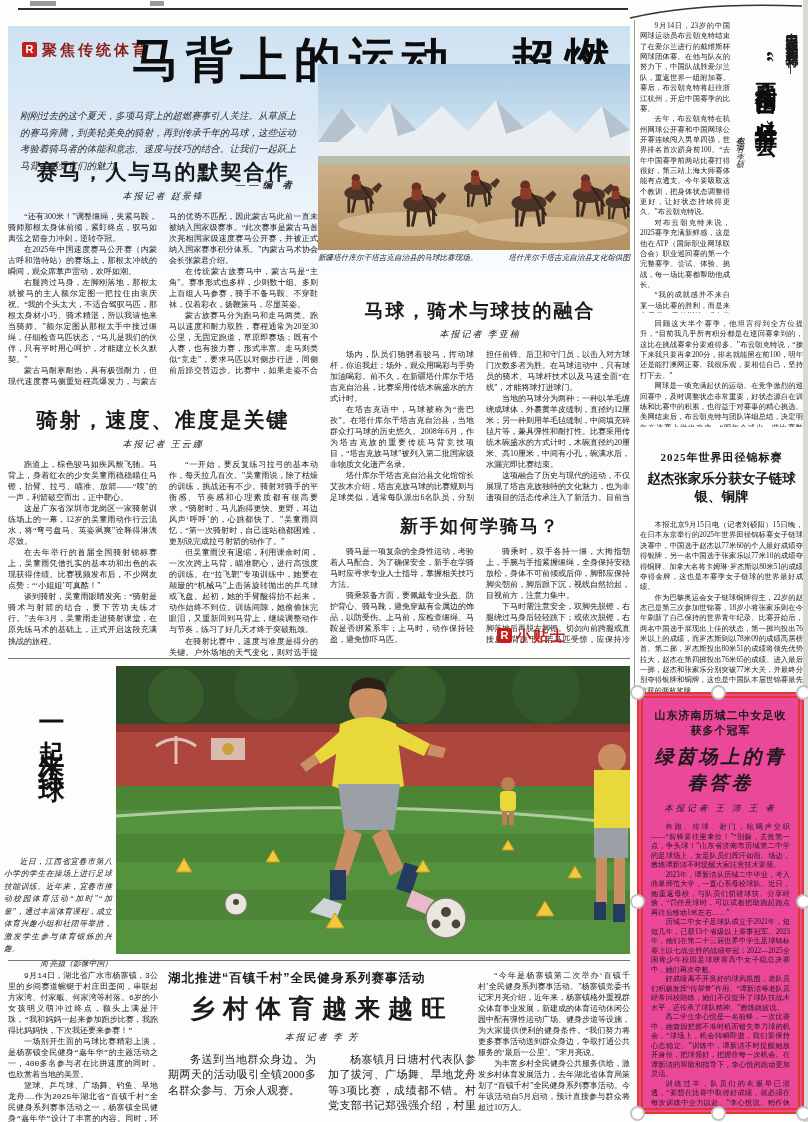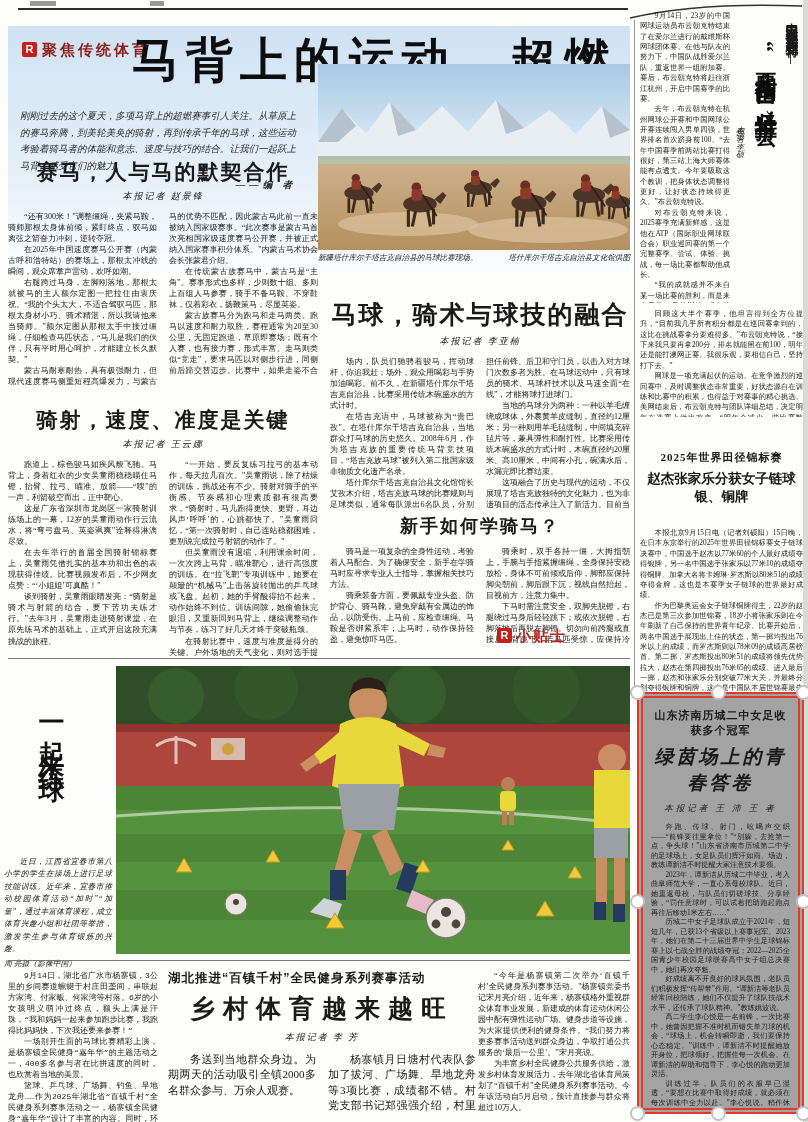"9月14日，23岁的中国网球运动员布云朝克特结束了在爱尔兰进行的戴维斯杯网球团体" .tennis { top: 11px -> 21px }
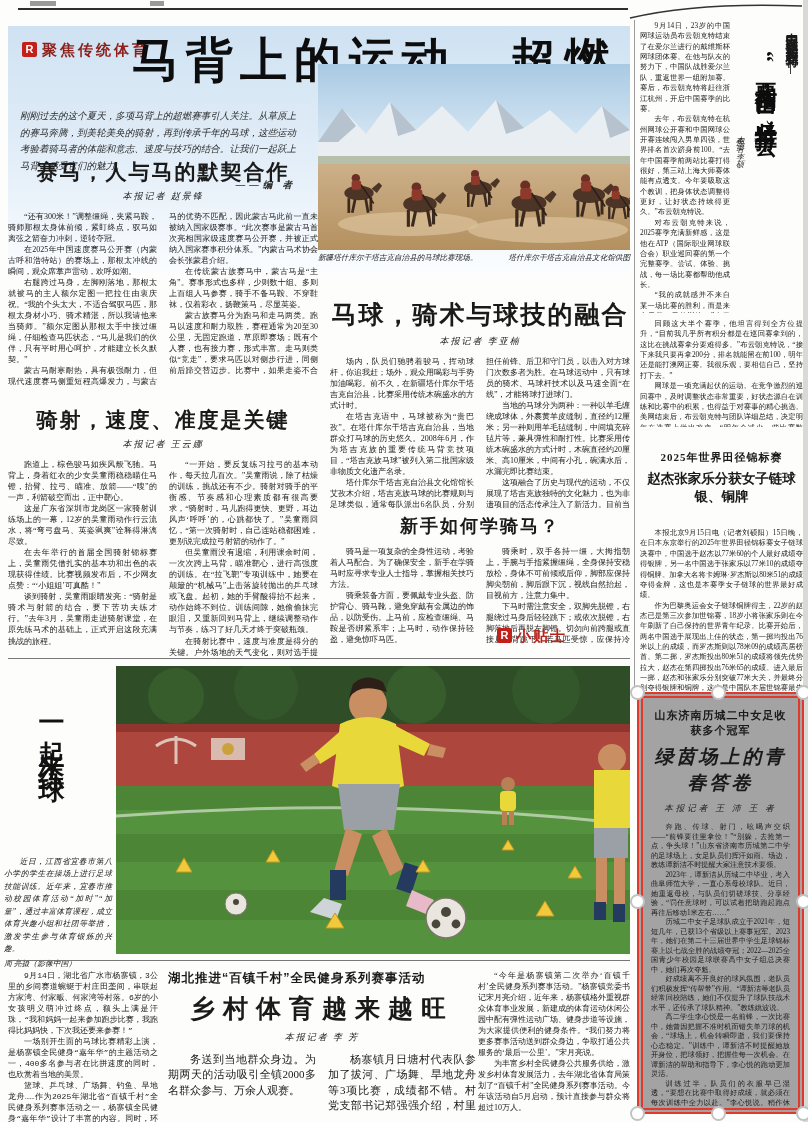"马球，骑术与球技的融合" .maqiu .art-title { font-size: 25px -> 19px }
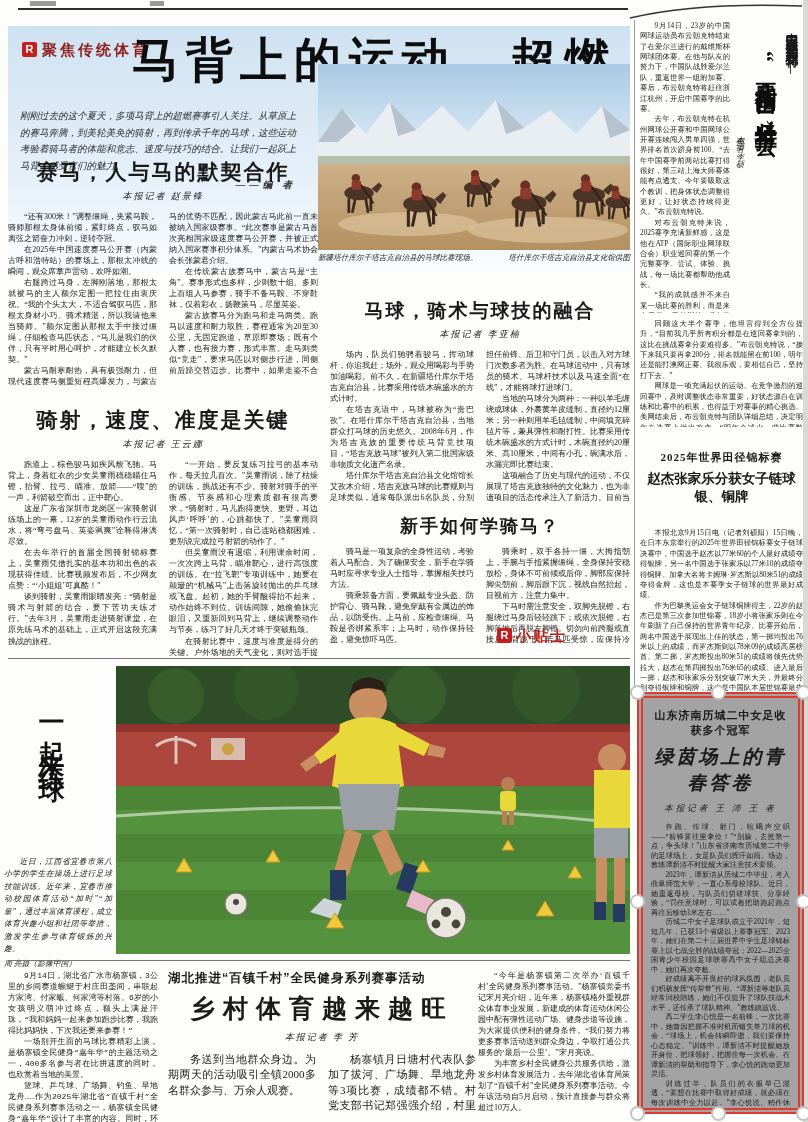"本报北京9月15日电（记者刘硕阳）15日晚，在日本东京举行的2025年世界田径锦" .tj-body { margin-top: 23px -> 15px }
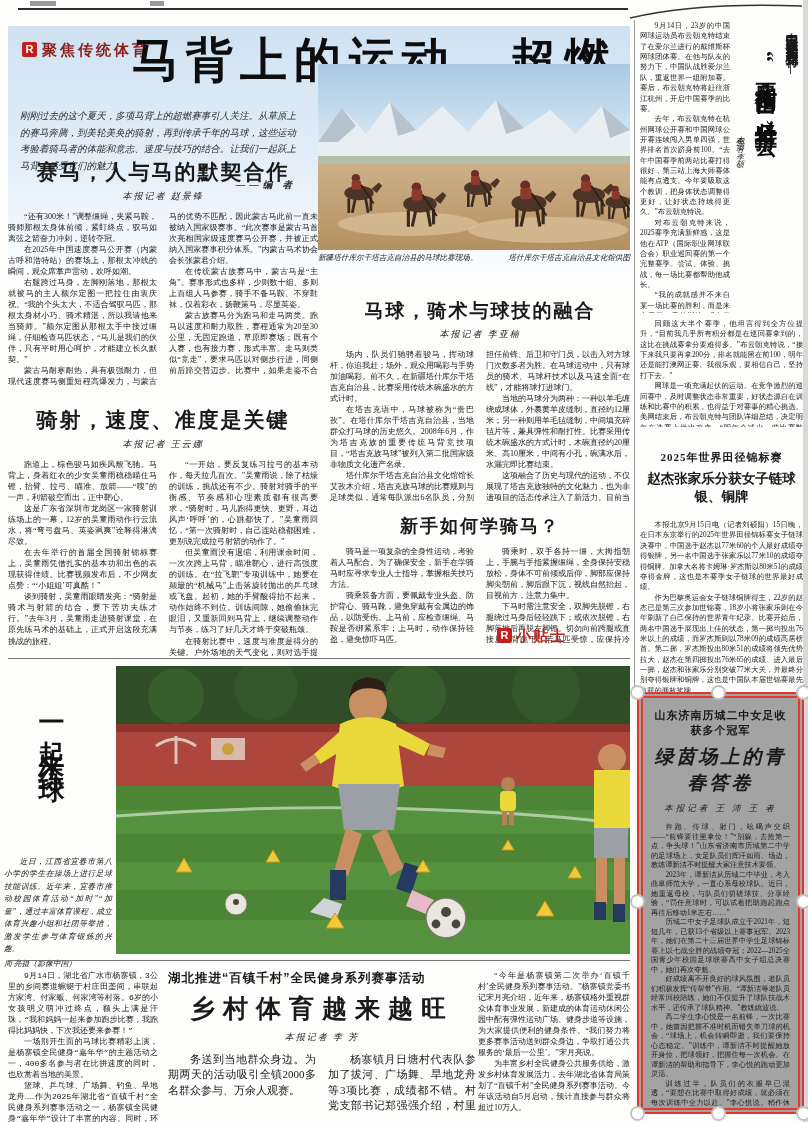"山东济南历城二中女足收获多个冠军" .redbox { background: #a3a3a3 -> #ec4899 }
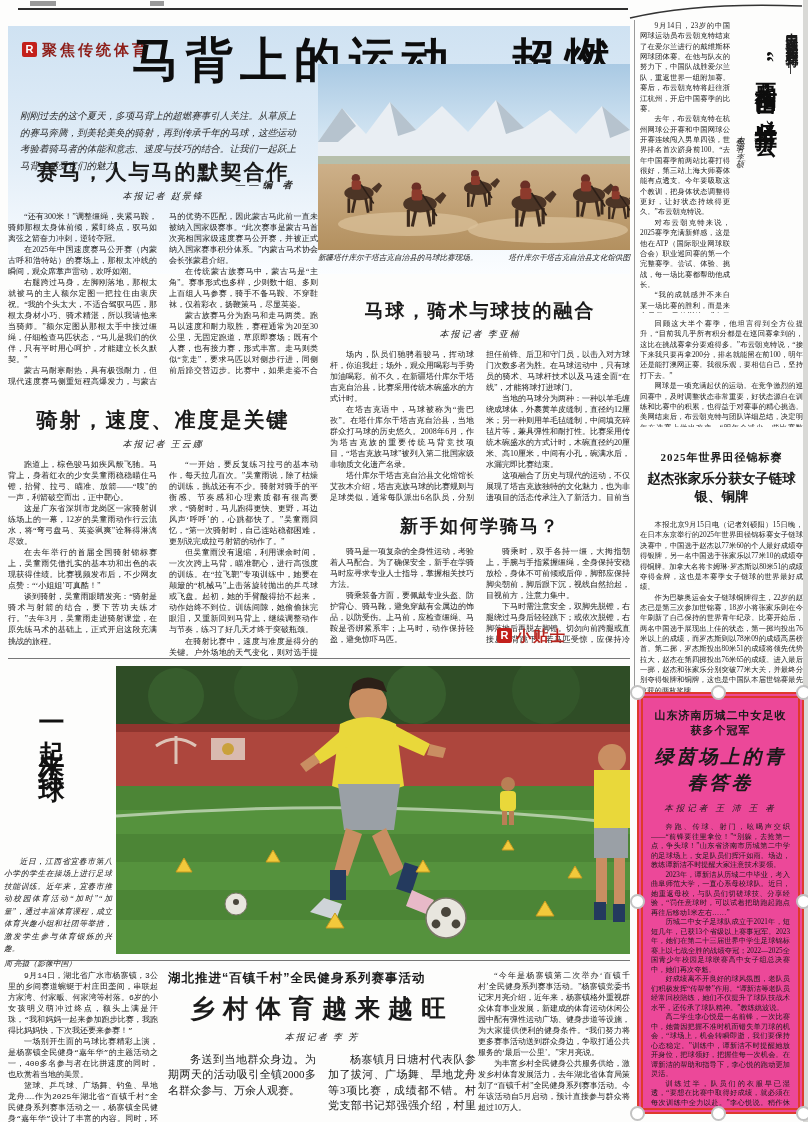"周 亮摄（影像中国）" .lianqiu-credit { text-align: none -> right }
